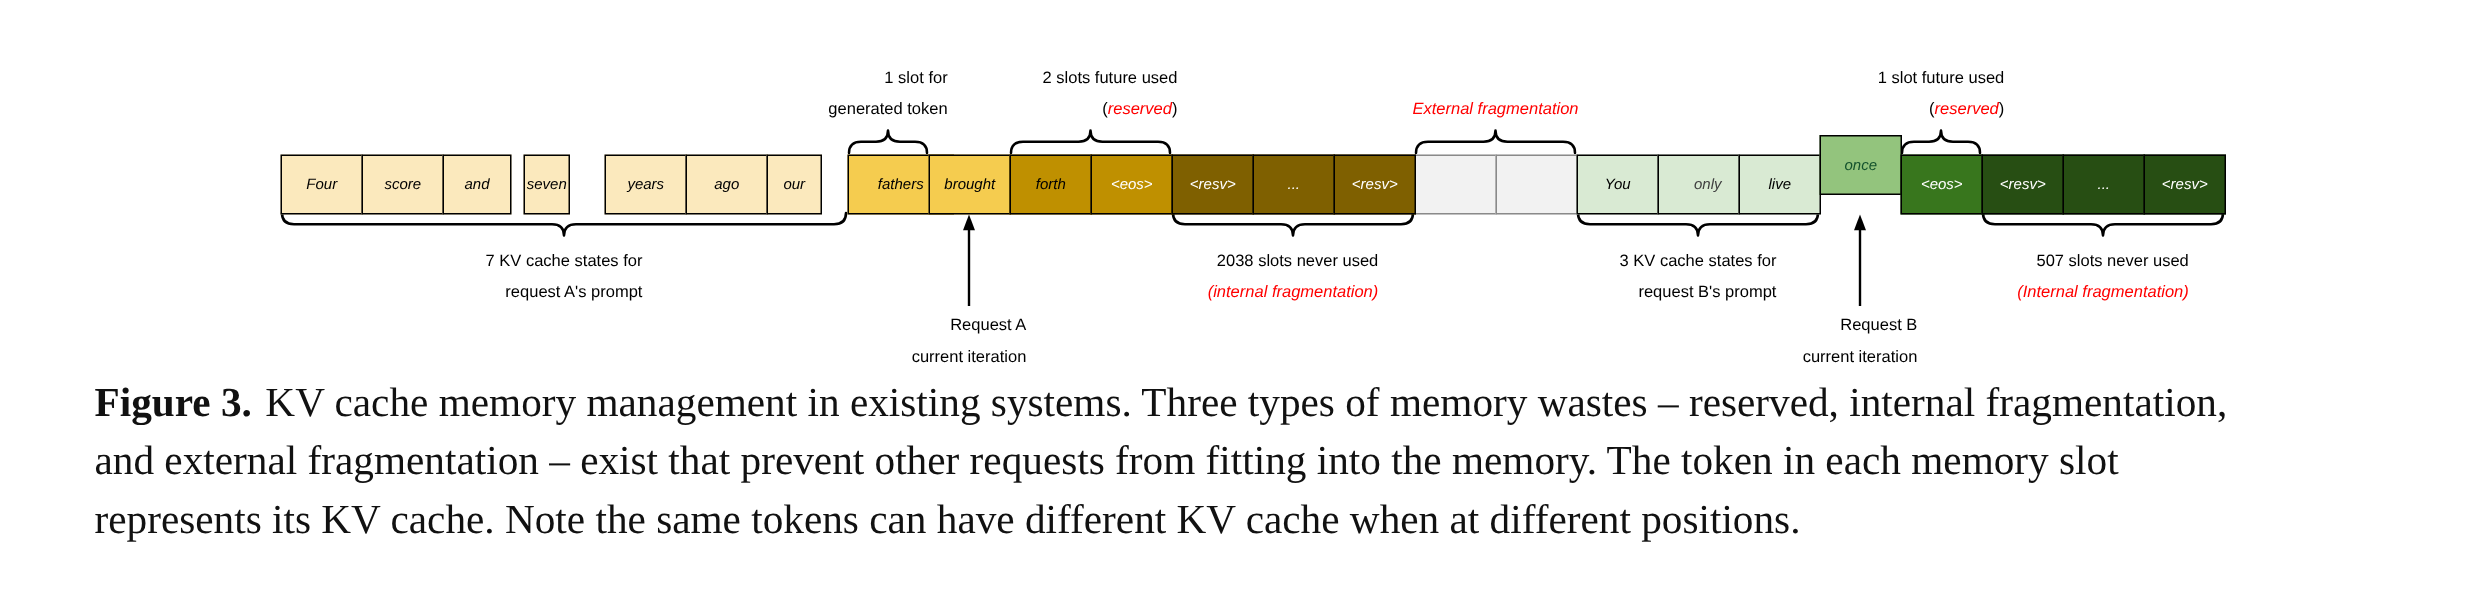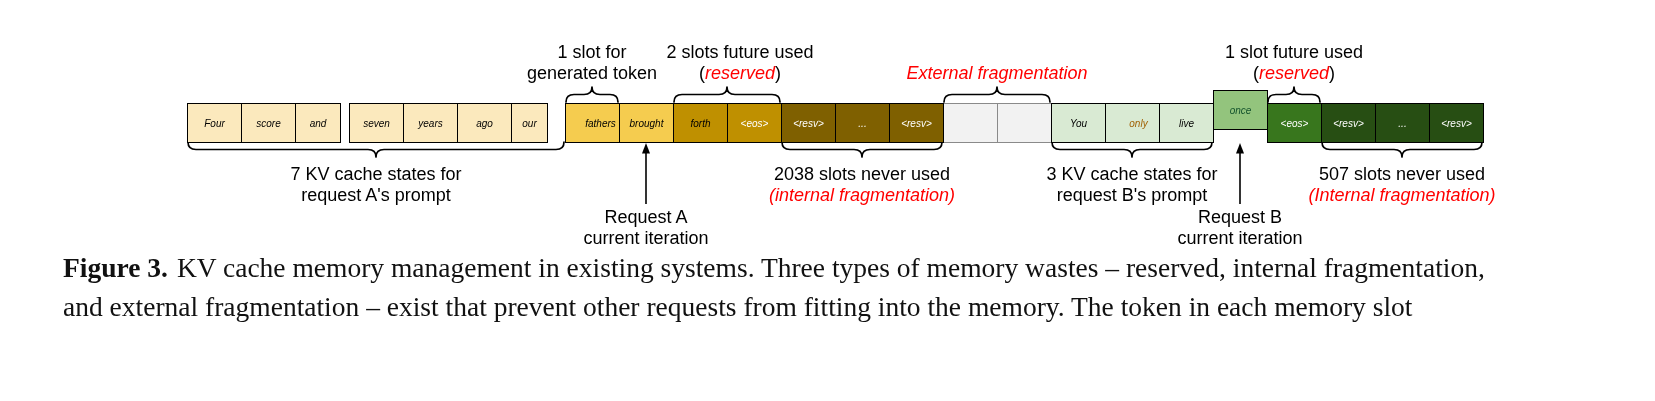"1 slot for" .ann-label { font-size: 18px -> 11px; text-align: center -> right }
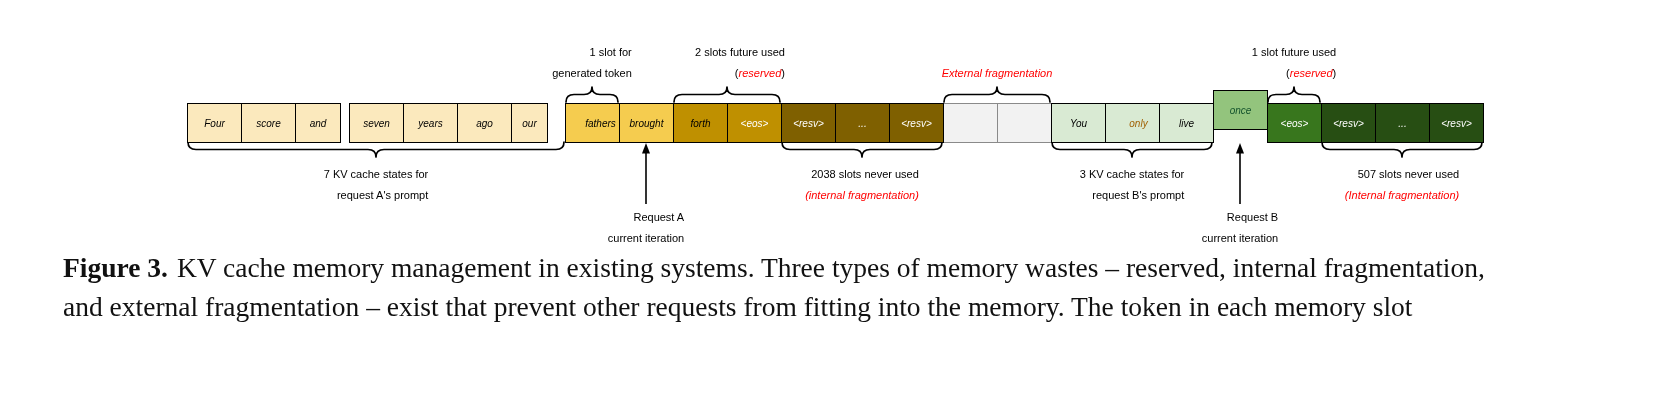"seven" div.slot { width: 55px -> 31px }
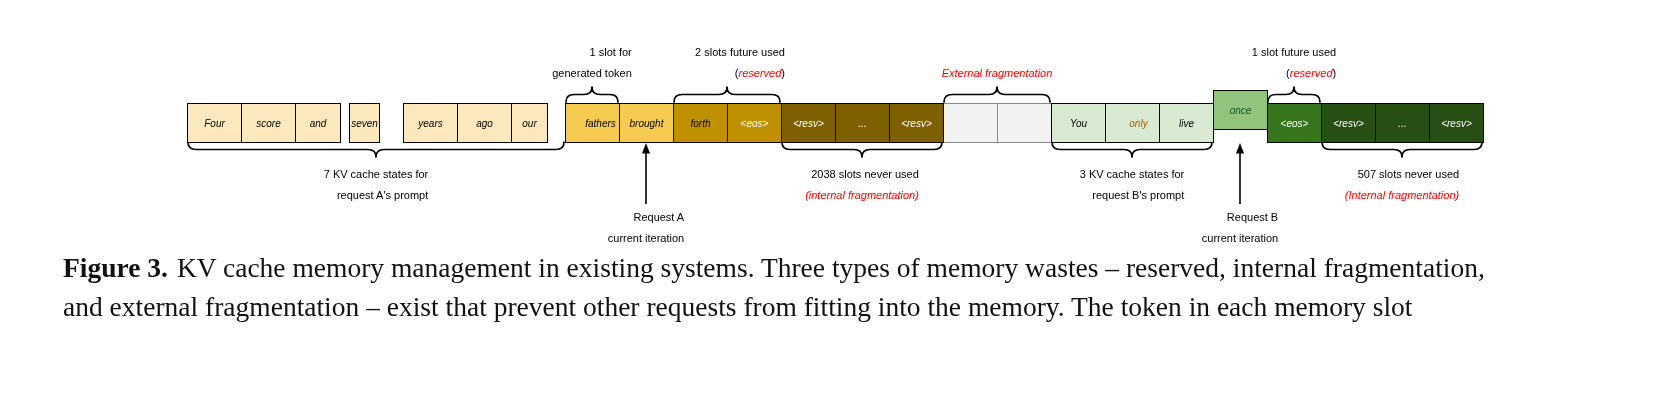"only" div.slot { color: #a16207 -> #404040 }
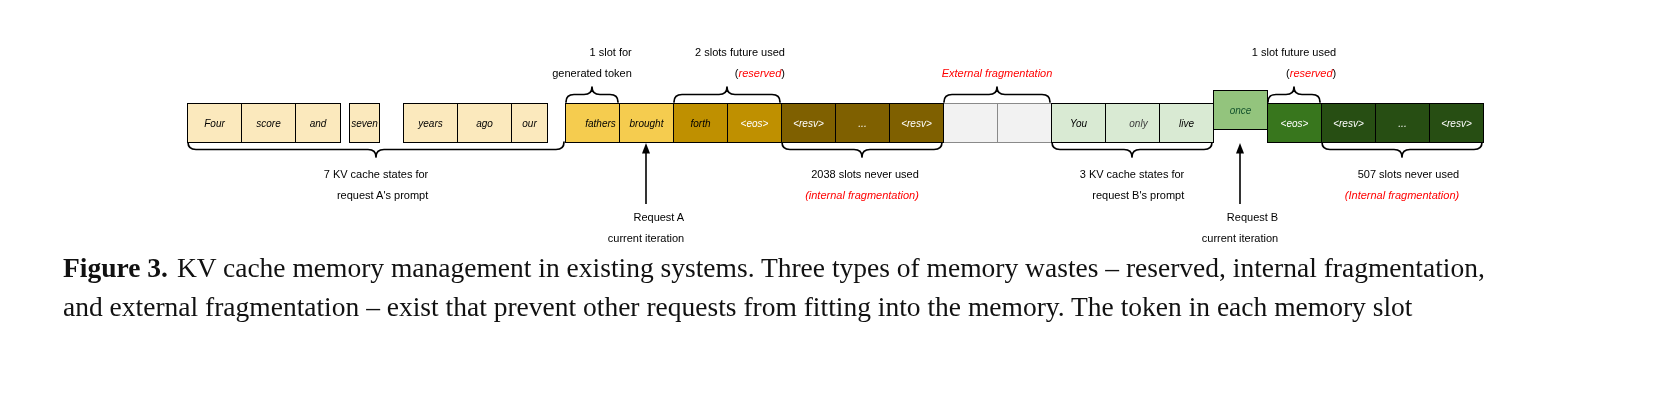"represents its KV cache. Note" div.cap-line { html: none -> <div>represents its KV cache. Note the same tokens can have different KV cache when at different positions.</div> }
